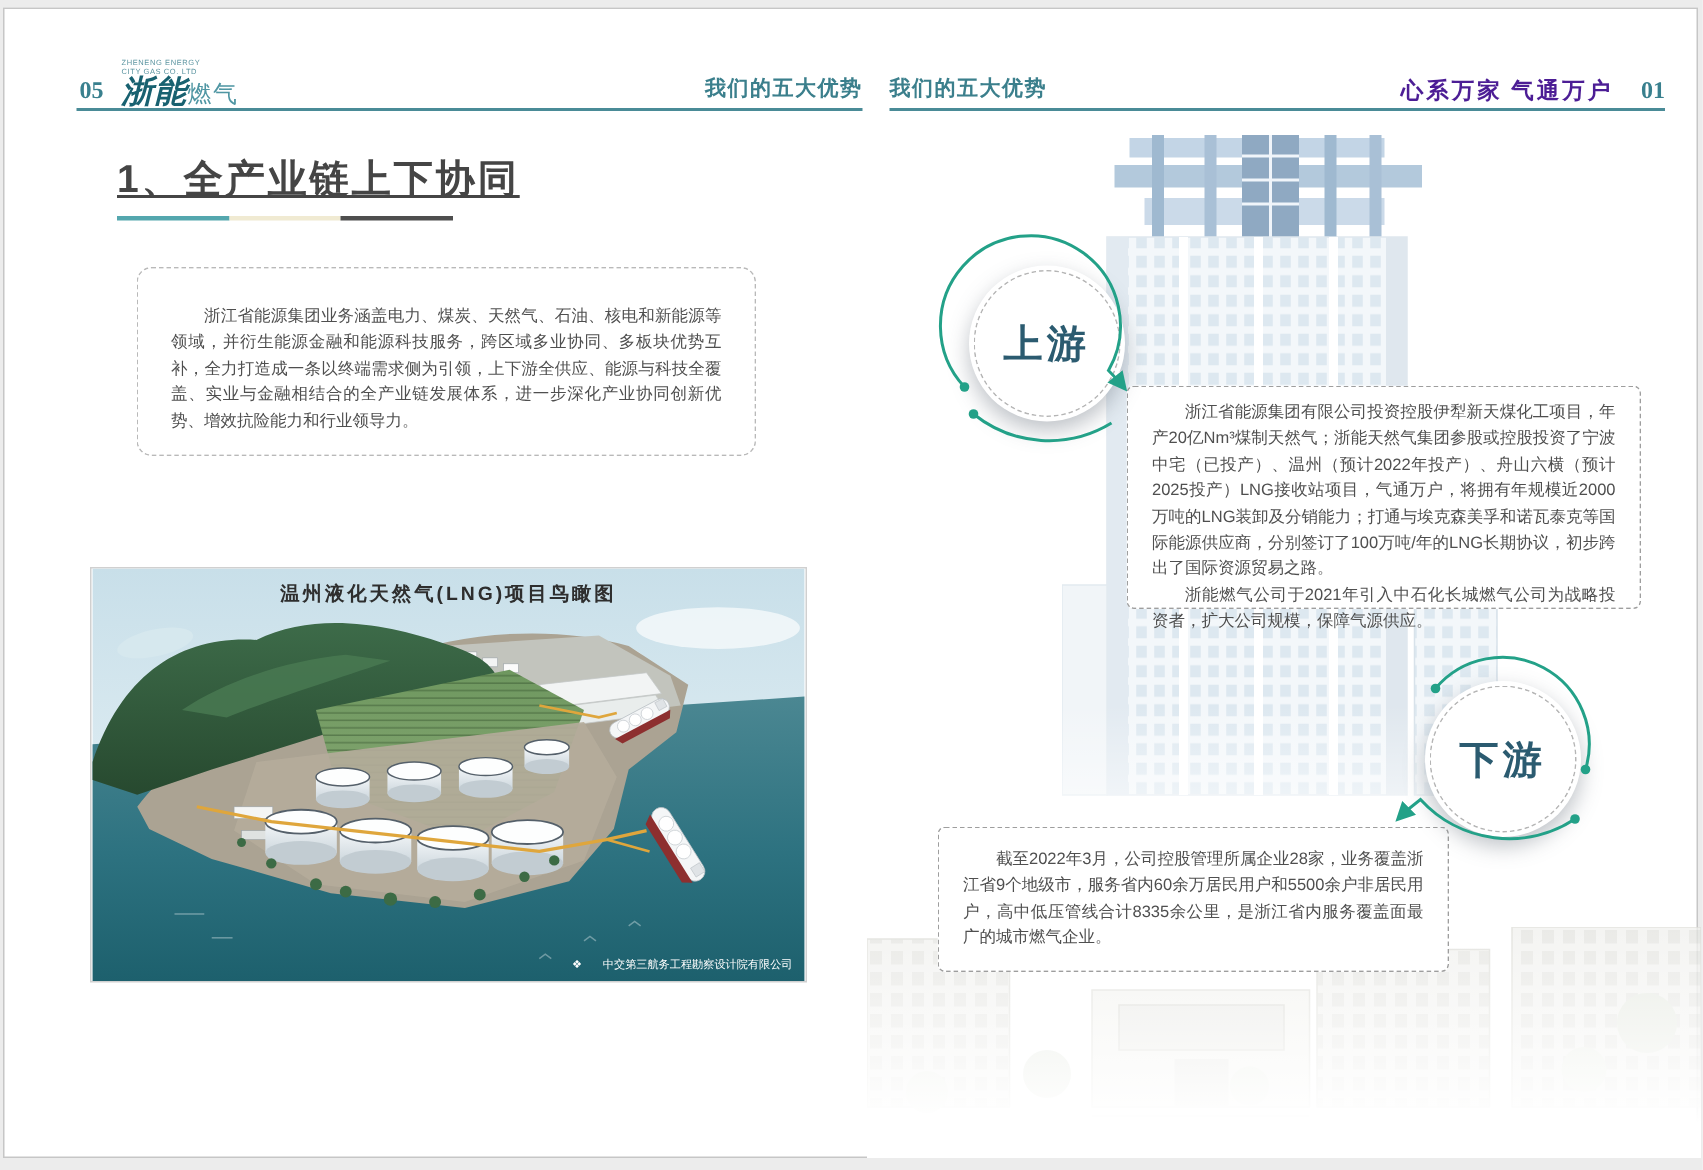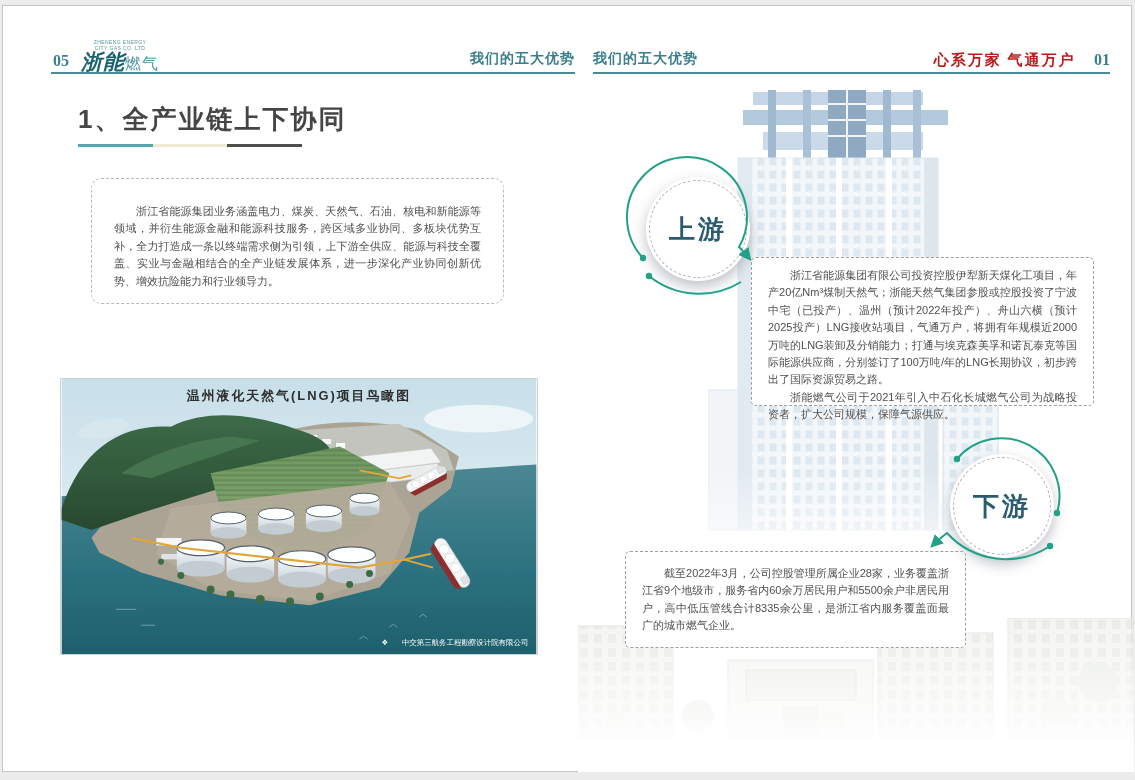"浙能燃气" #logo { text-align: center -> none }
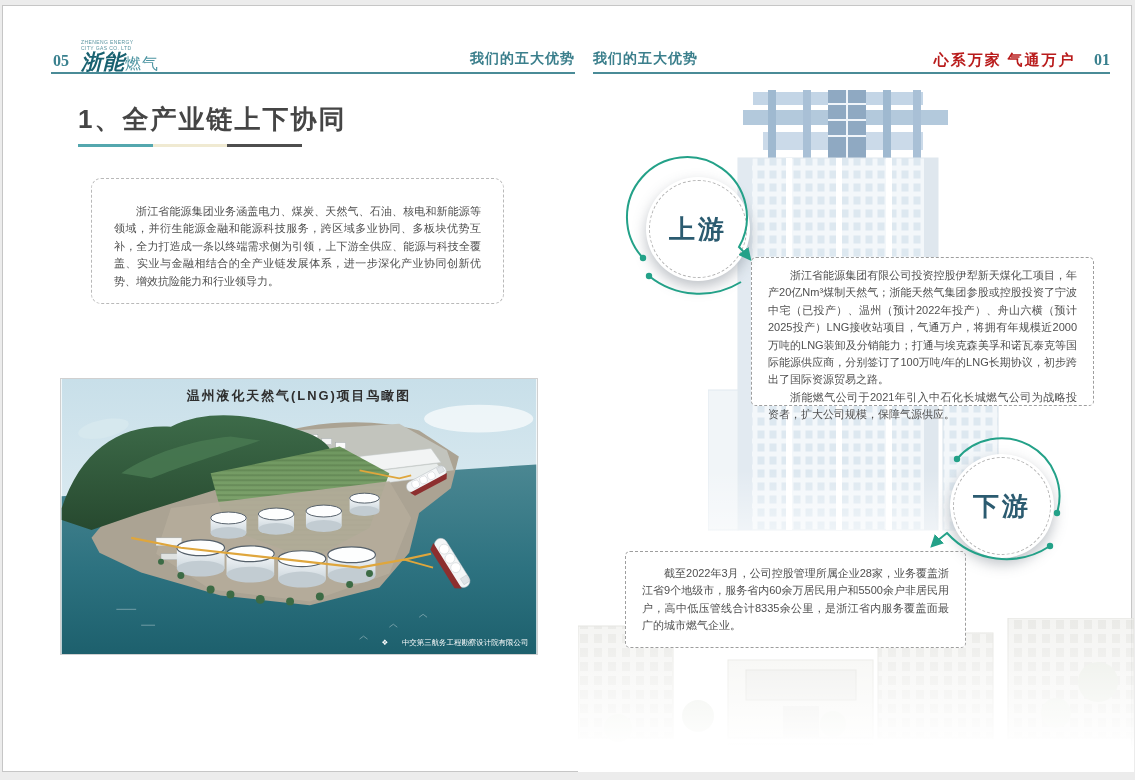"心系万家 气通万户" .slogan { color: #b91c1c -> #4c1d95 }
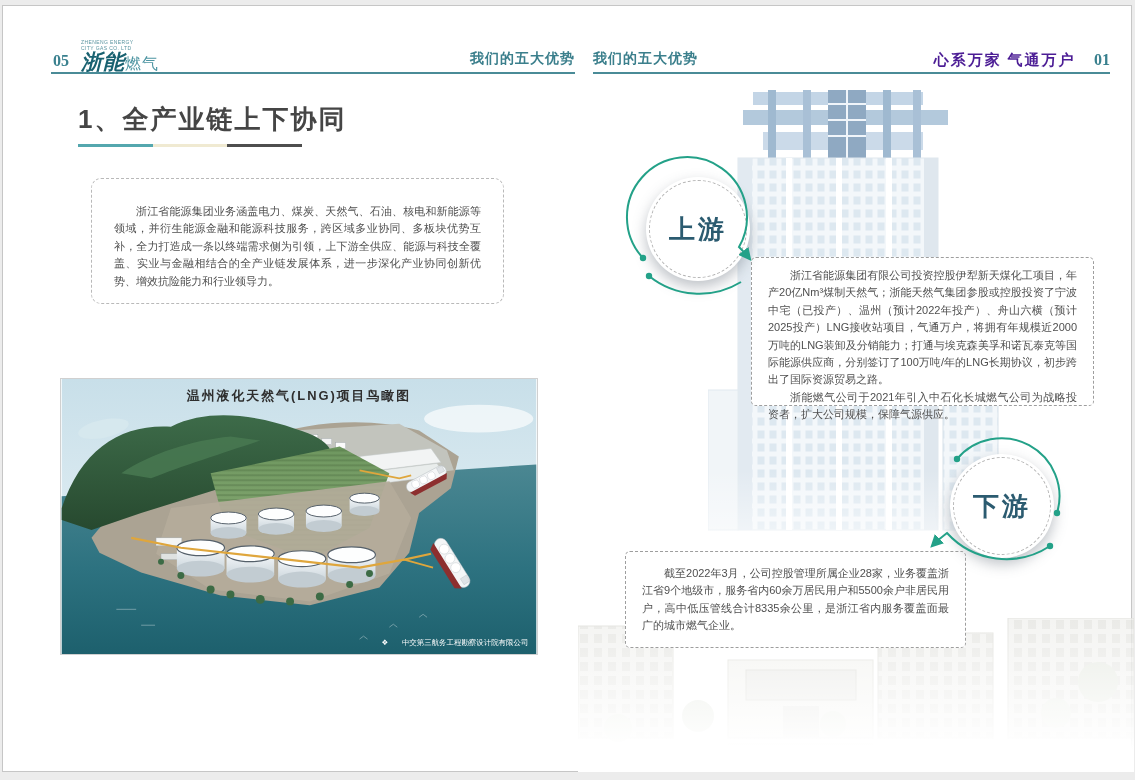"1、全产业链上下协同" #page-title { text-decoration: none -> underline }
